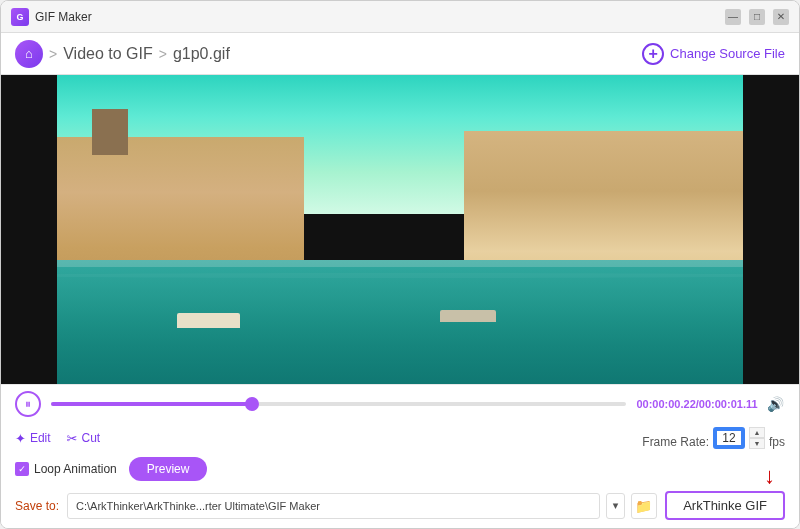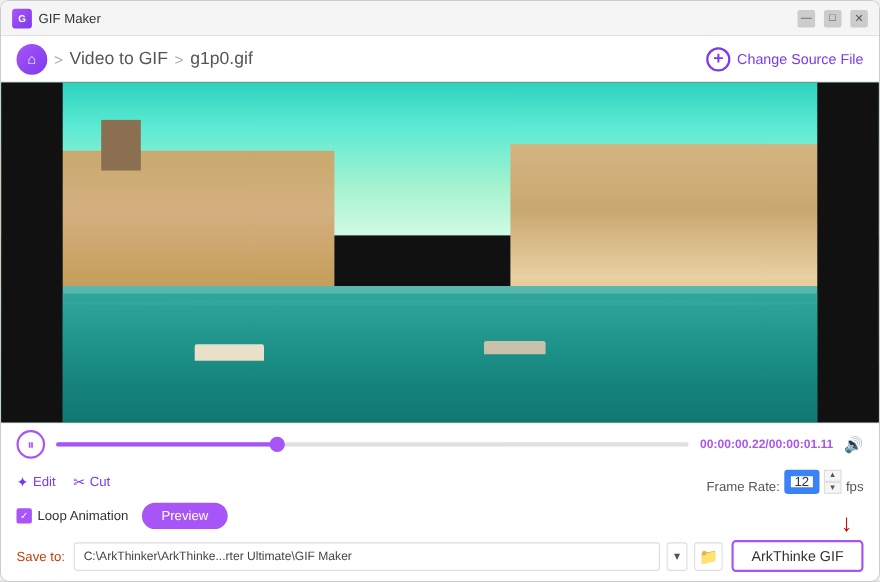"12" .fps-input { border: 6px solid #3b82f6 -> 4px solid #3b82f6 }
